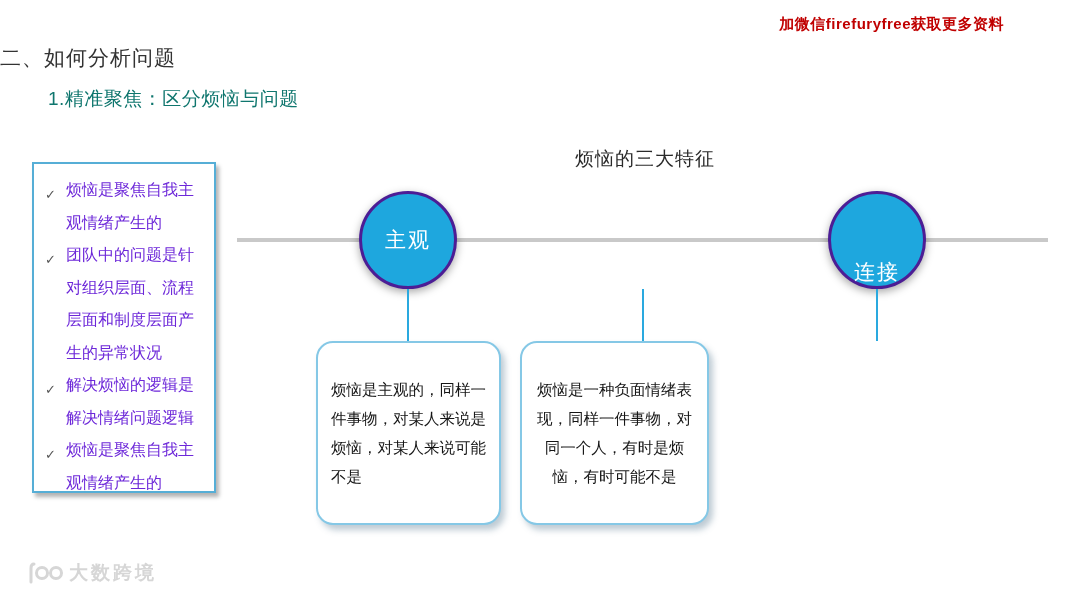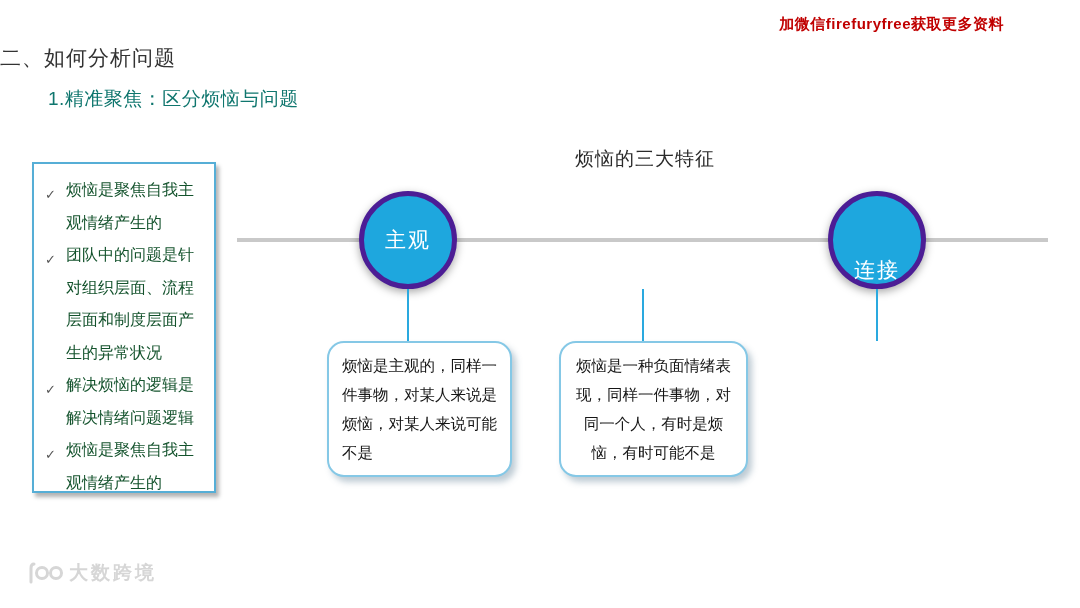"烦恼是聚焦自我主观情绪产生的" .check-item .check-text { color: #14532d -> #6d28d9 }
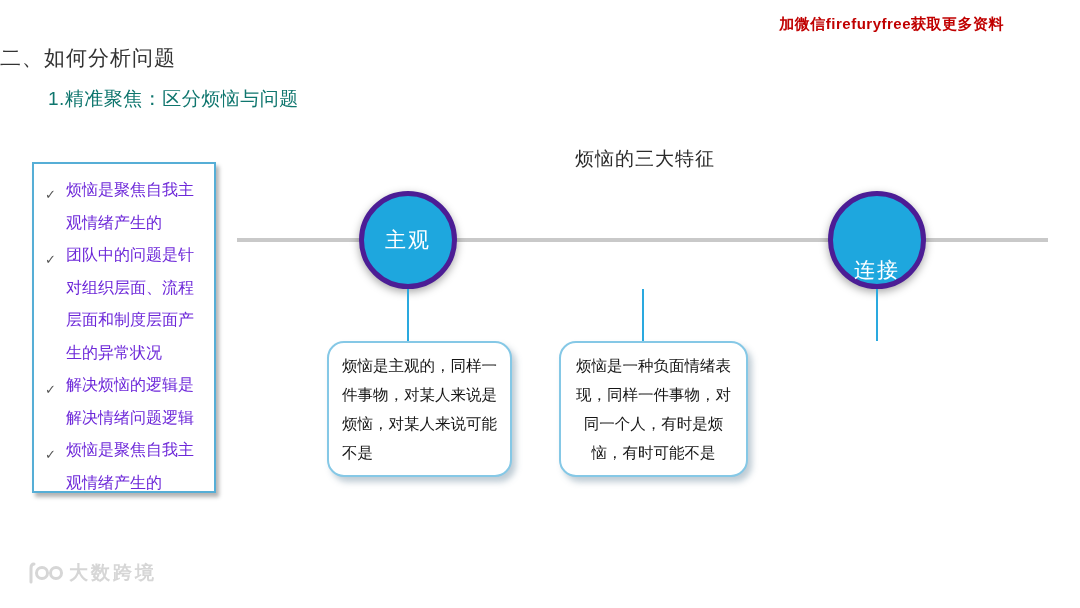"主观" .node { border: 5px solid #4c1d95 -> 3px solid #4c1d95 }
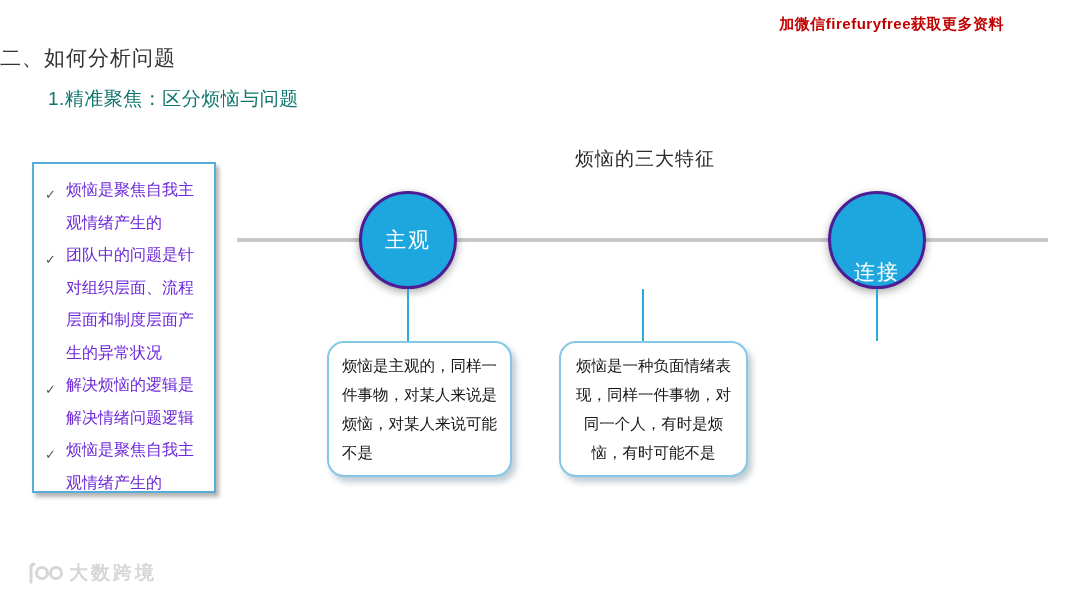"烦恼是主观的，同样一件事物，对某人来说是烦恼，对某人来说可能不是" .card { height: 136px -> 184px; margin-left: 11px -> none }
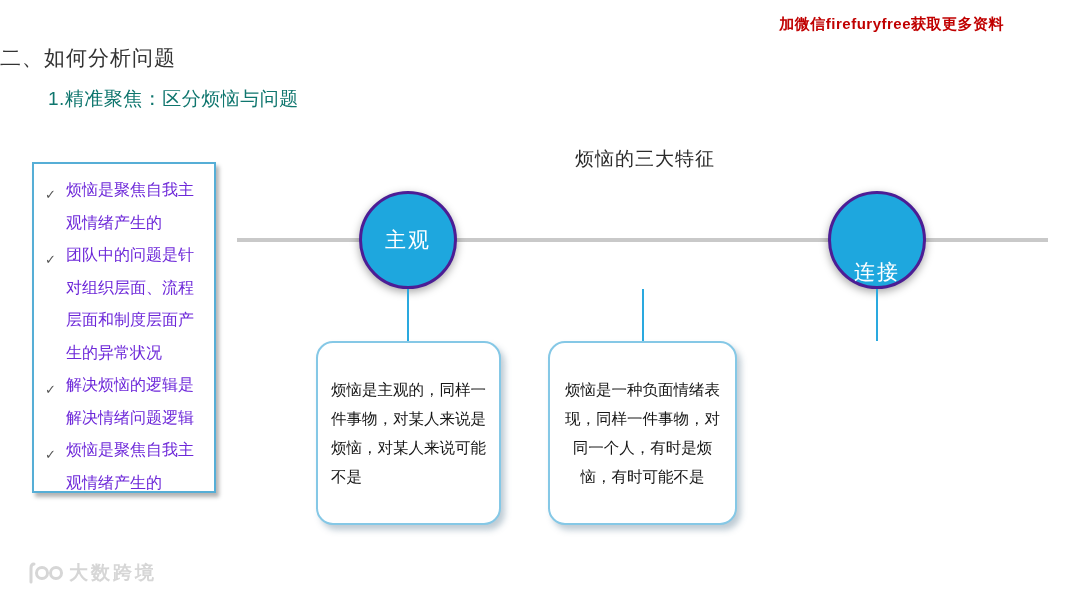"烦恼是一种负面情绪表现，同样一件事物，对同一个人，有时是烦恼，有时可能不是" .card2 { left: 548px -> 520px }
